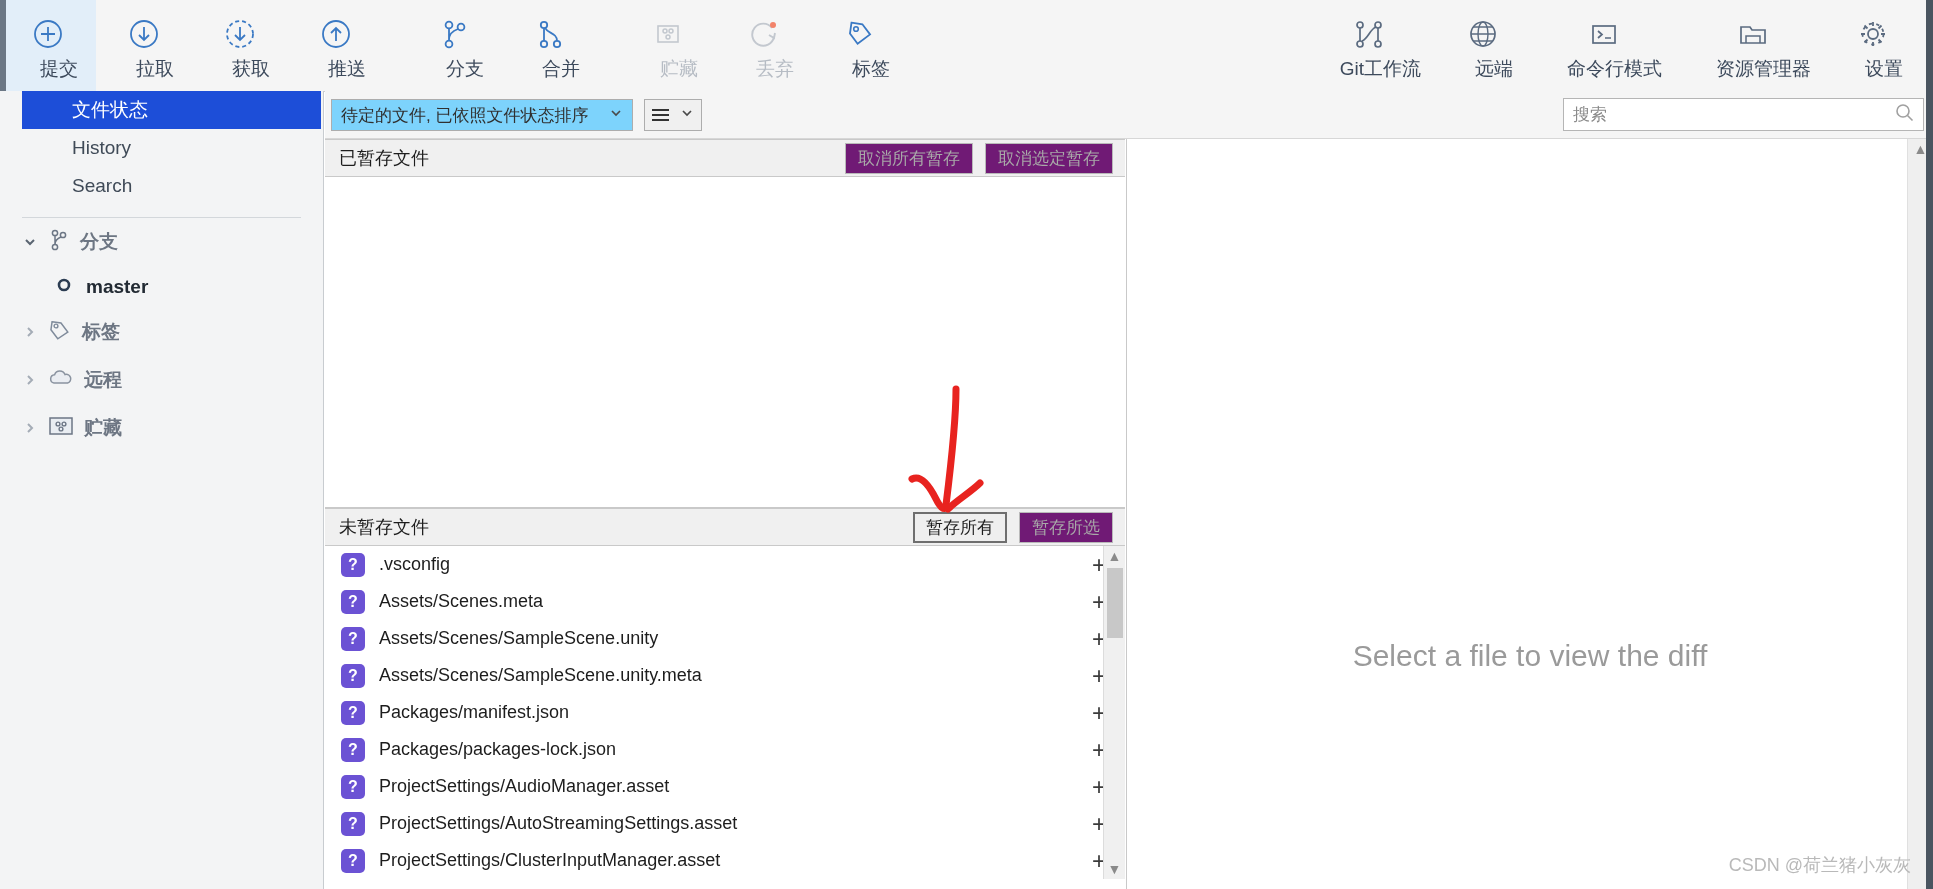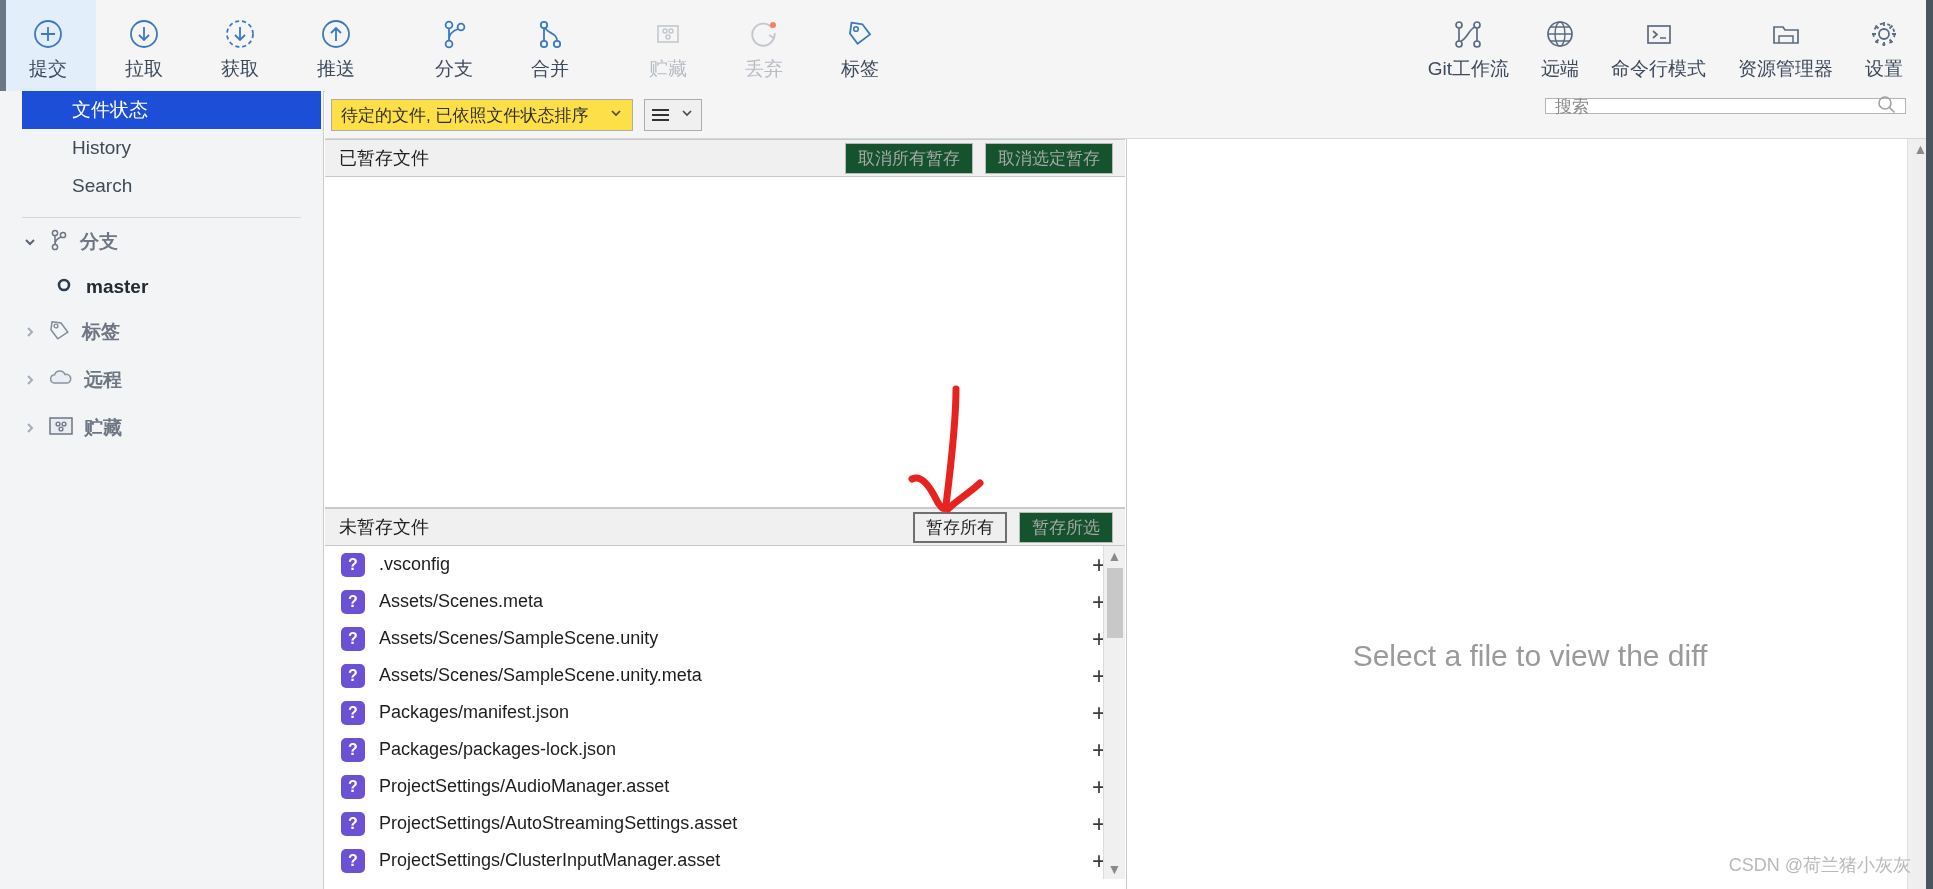"提交" .tb-lab { margin-left: none -> 22px }
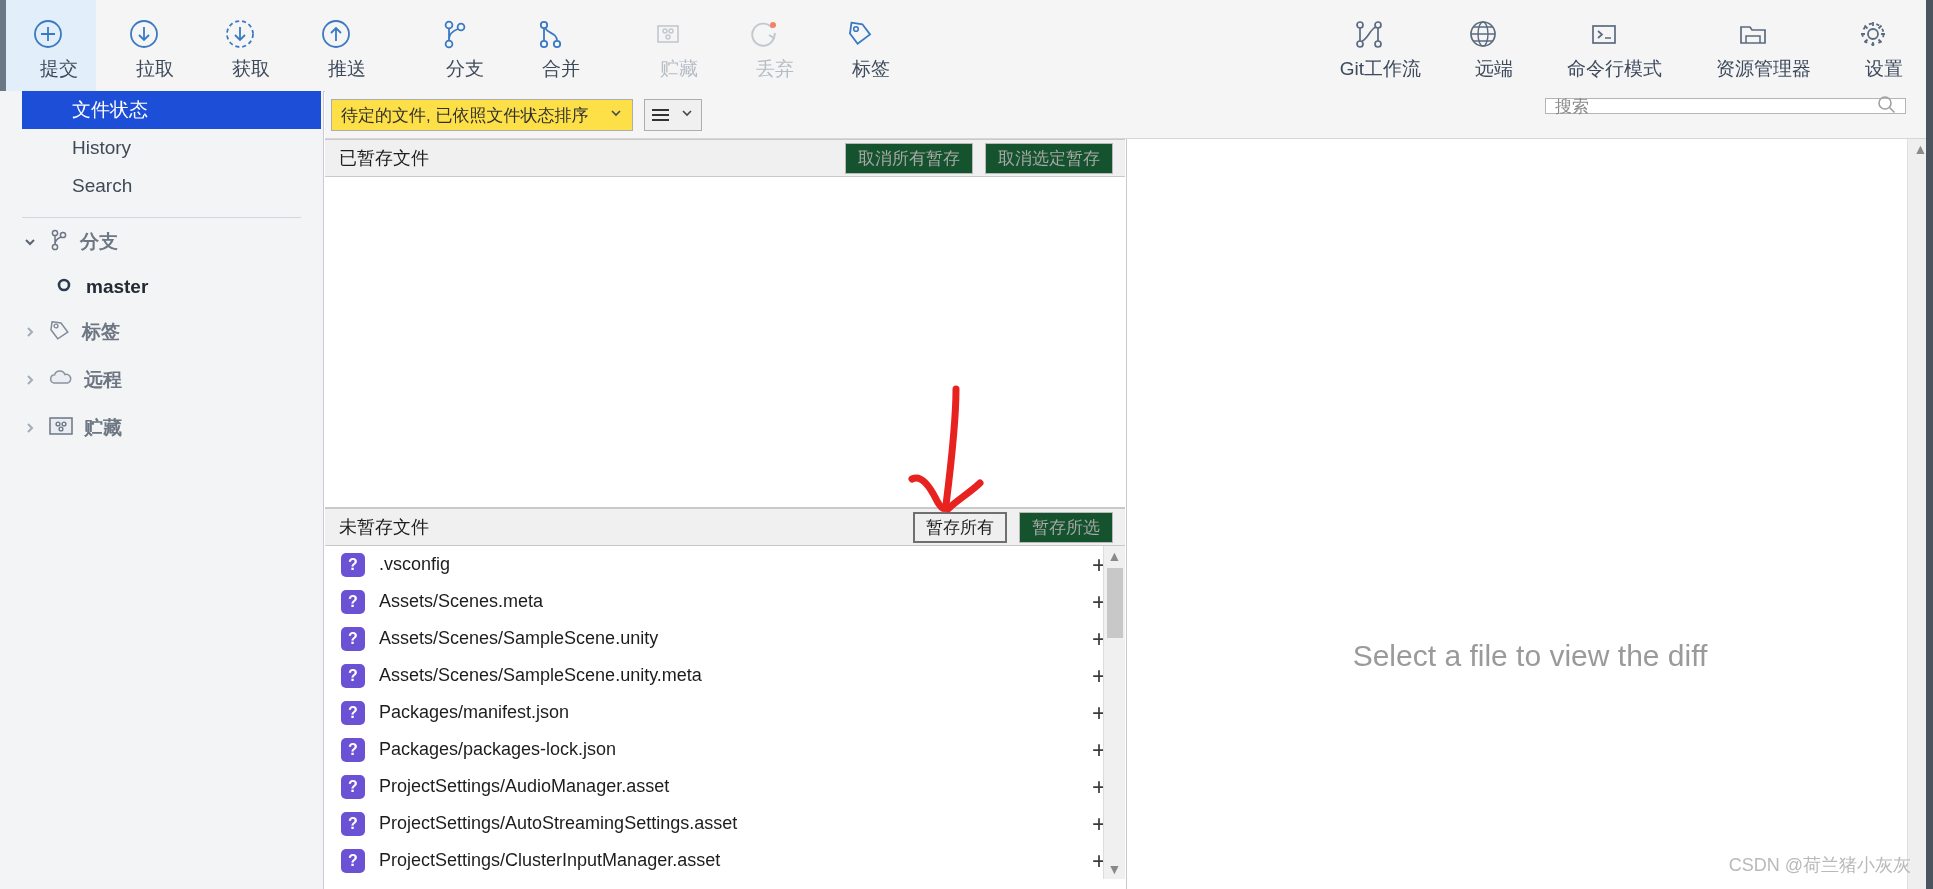"待定的文件, 已依照文件状态排序" #filter-select { background: #fde047 -> #7dd3fc }
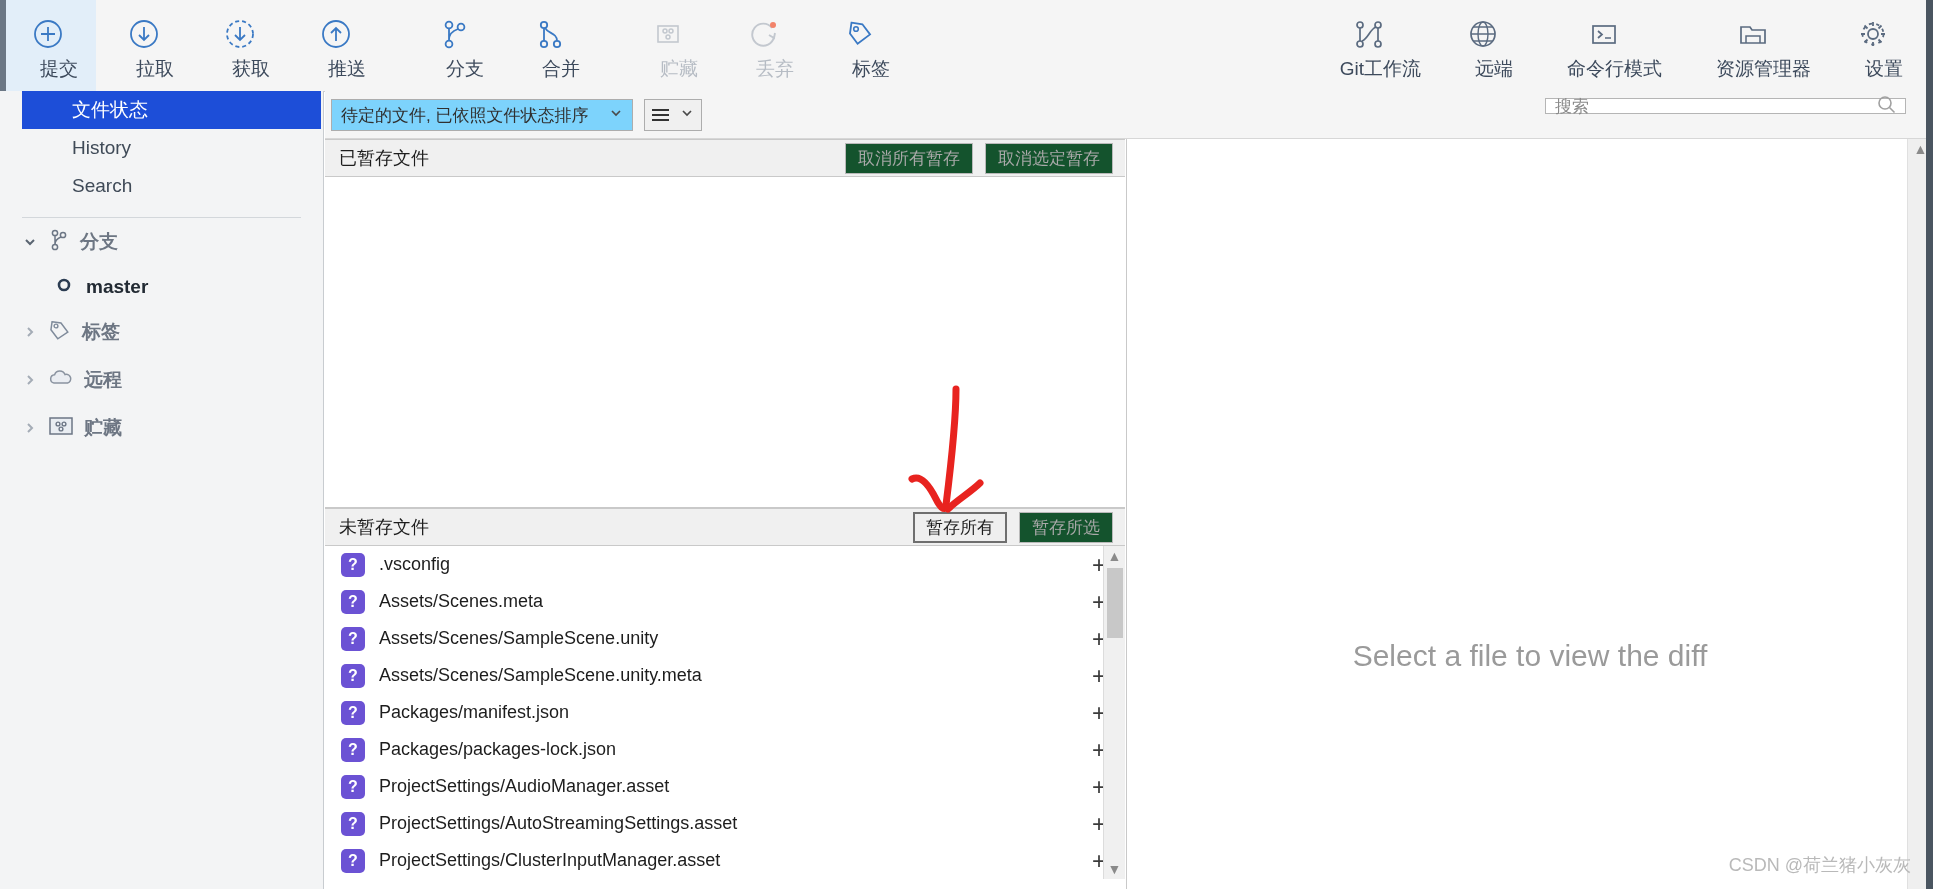"搜索" #searchbox { height: 16px -> 33px; right: 27px -> 9px }
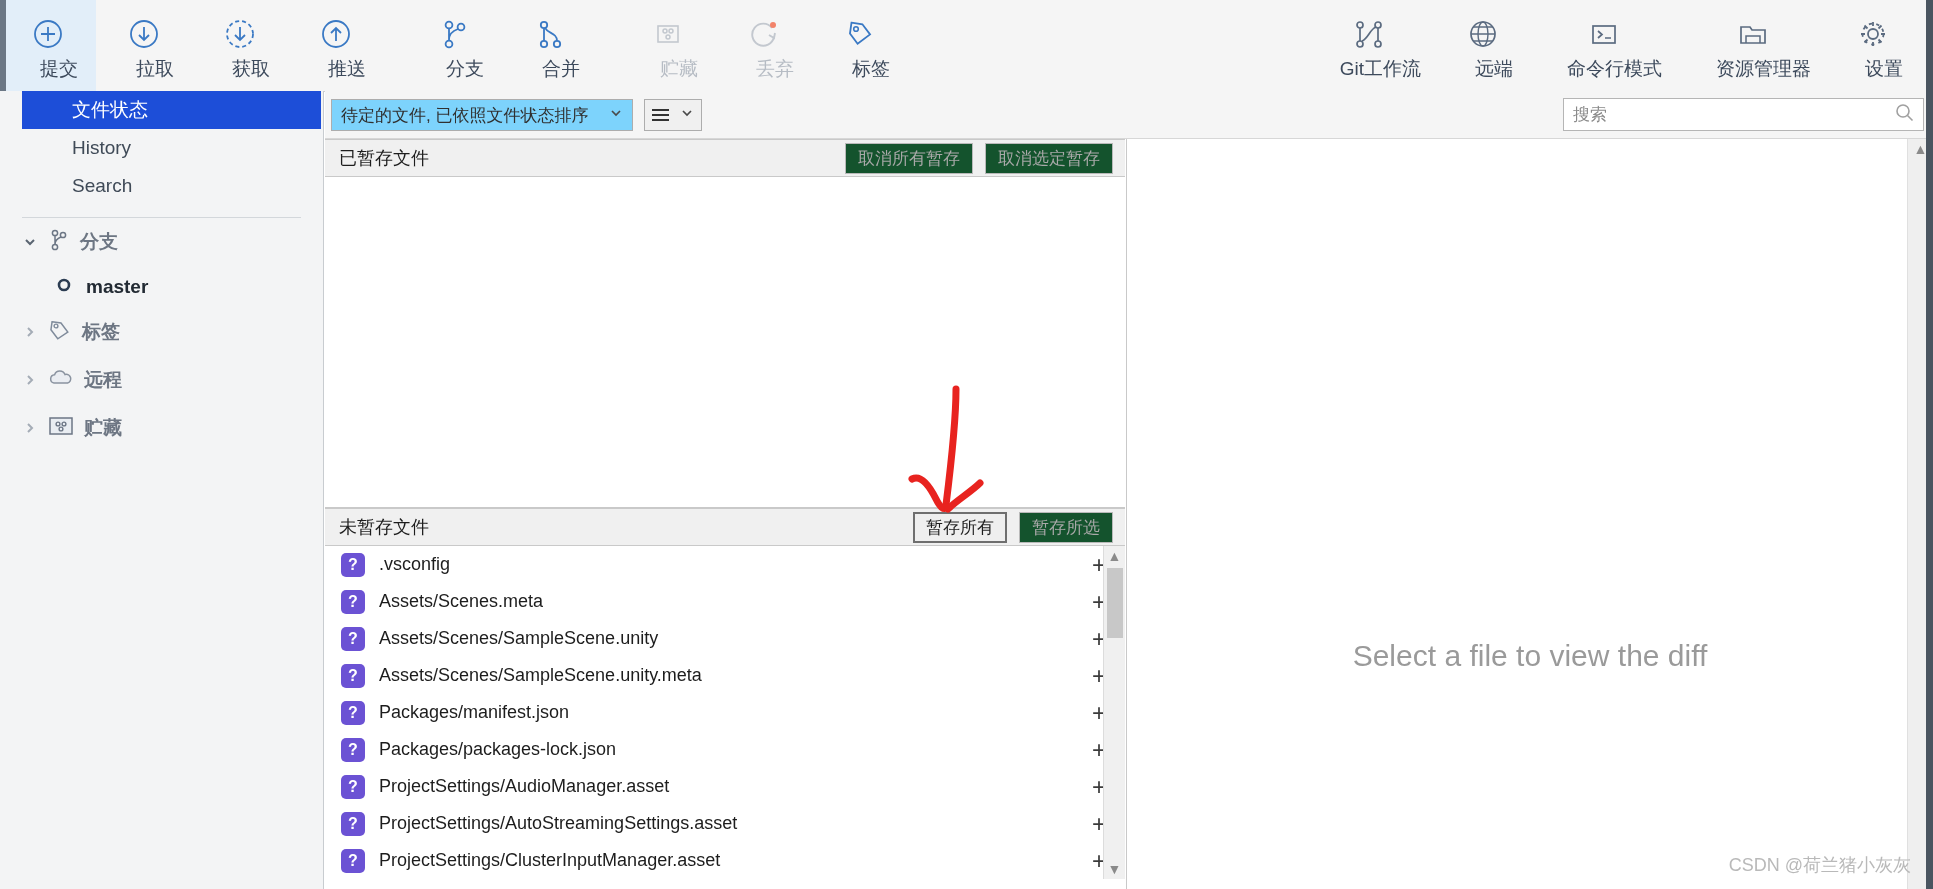"取消所有暂存" .pbtn { background: #14532d -> #701a75 }
